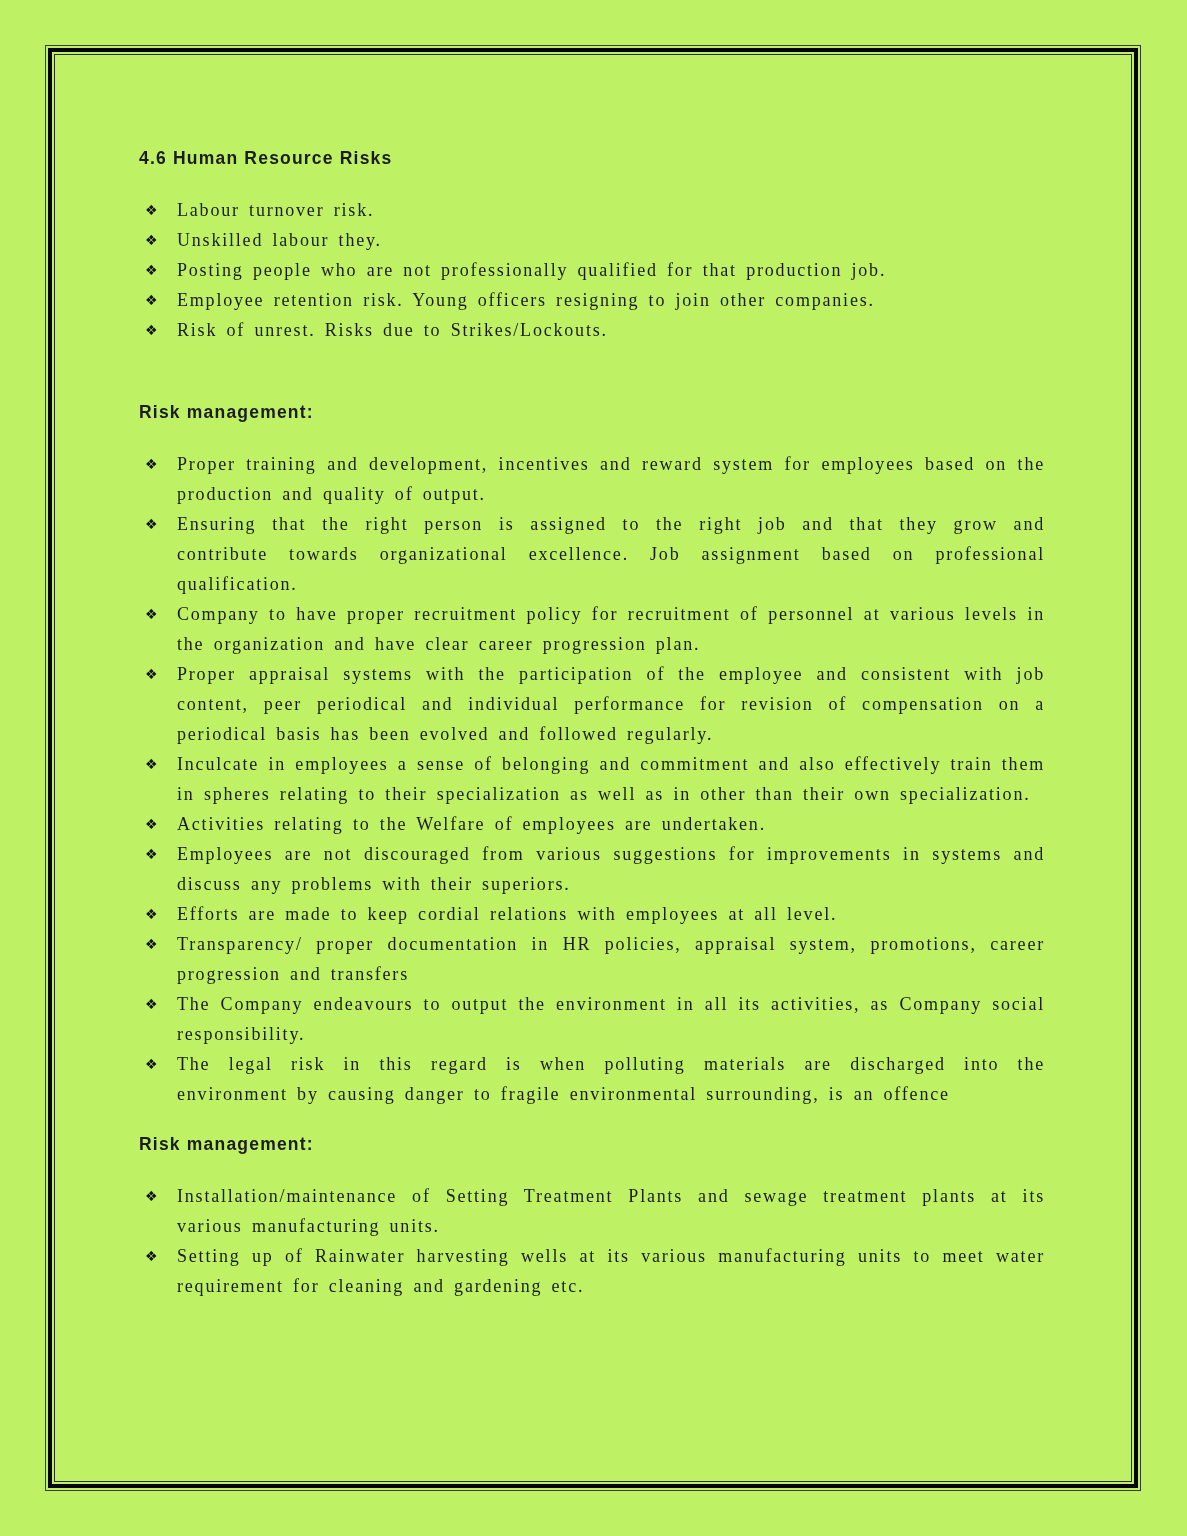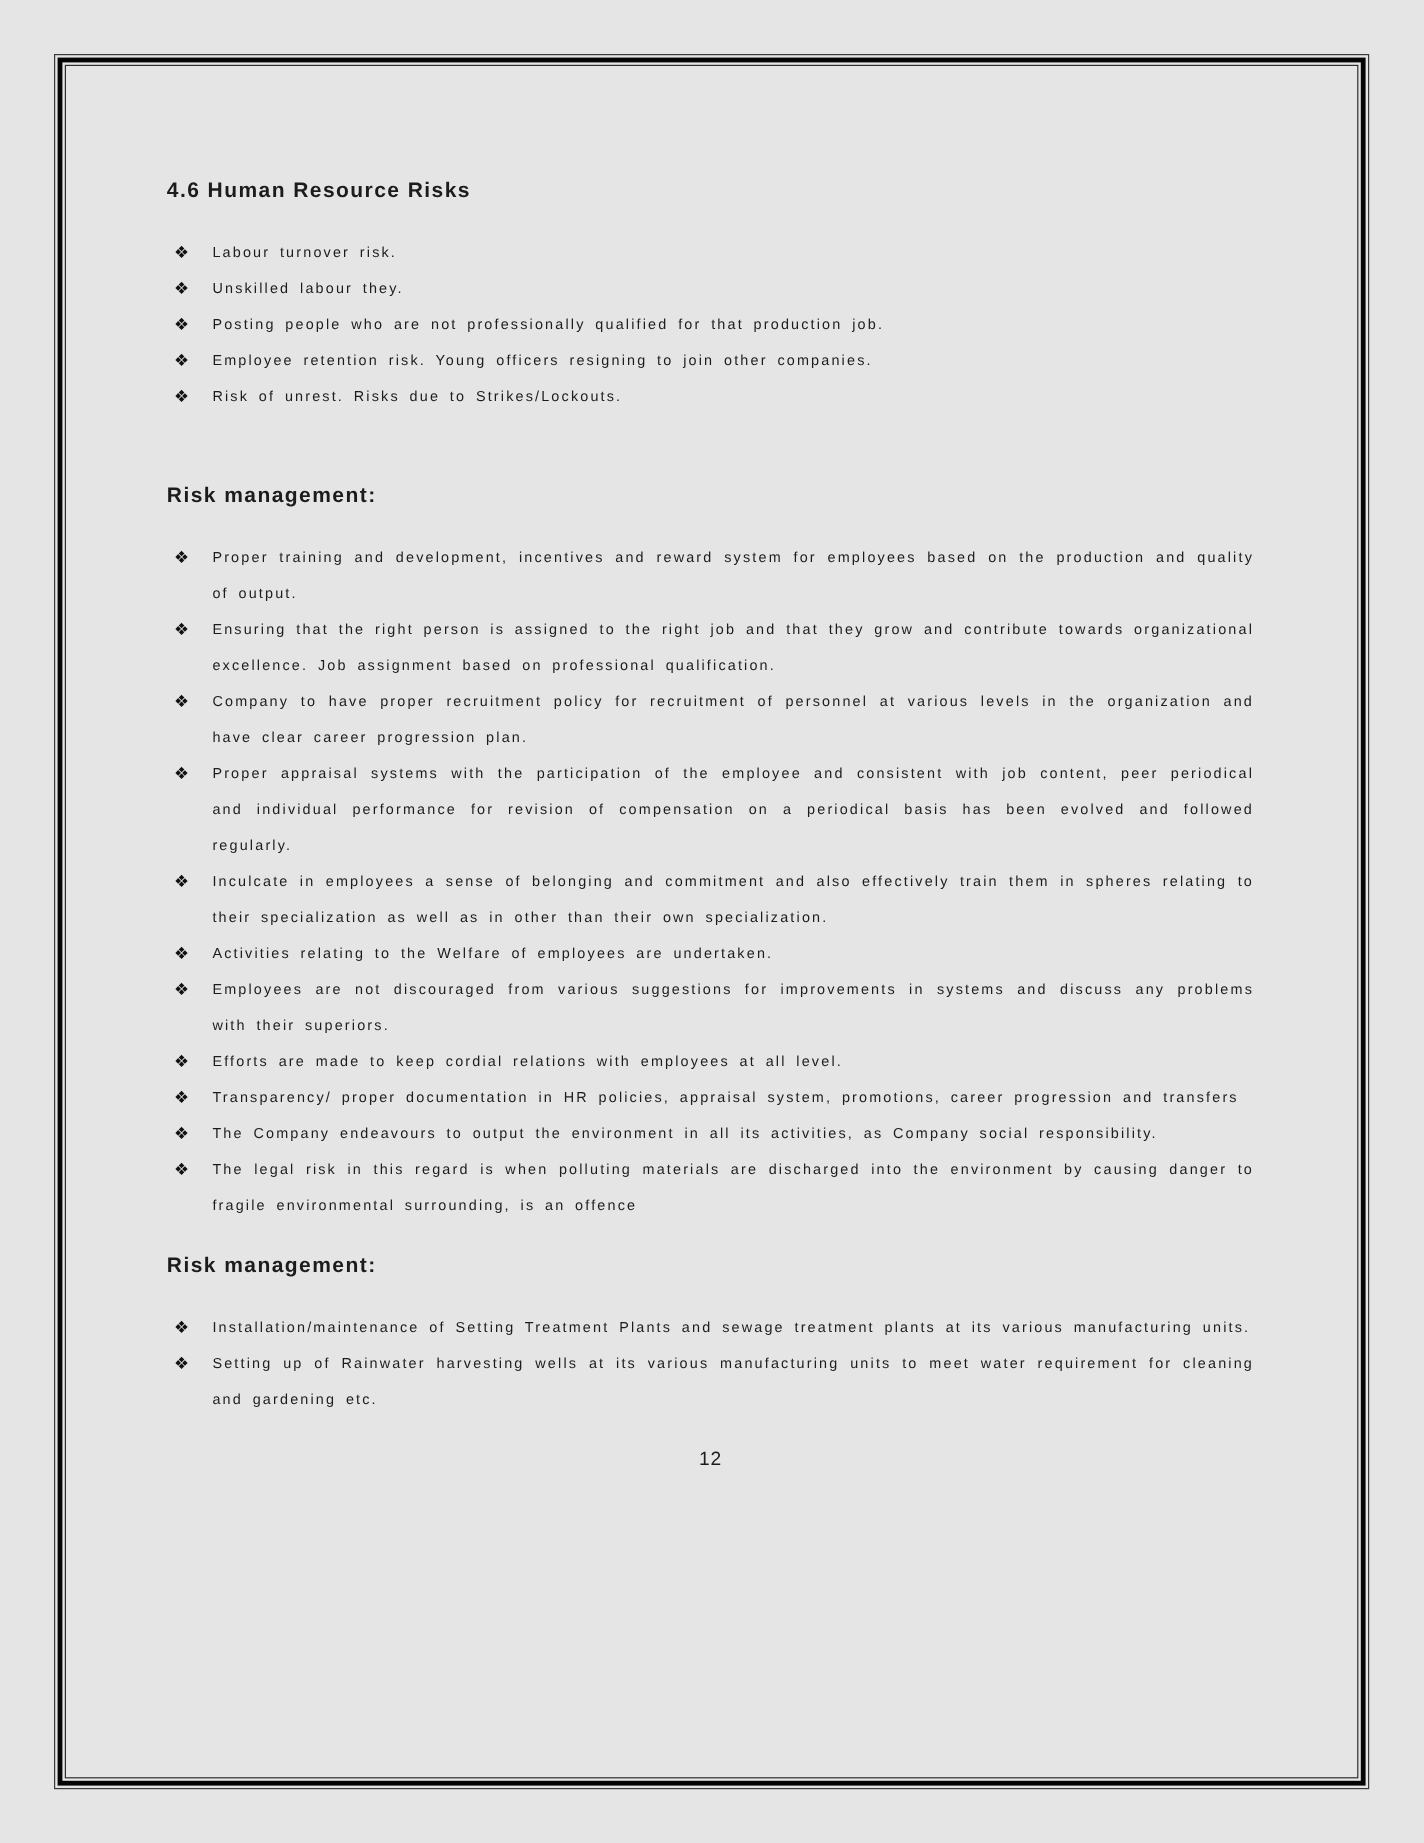"4.6 Human Resource Risks" .page { background: #e5e5e5 -> #bef264 }
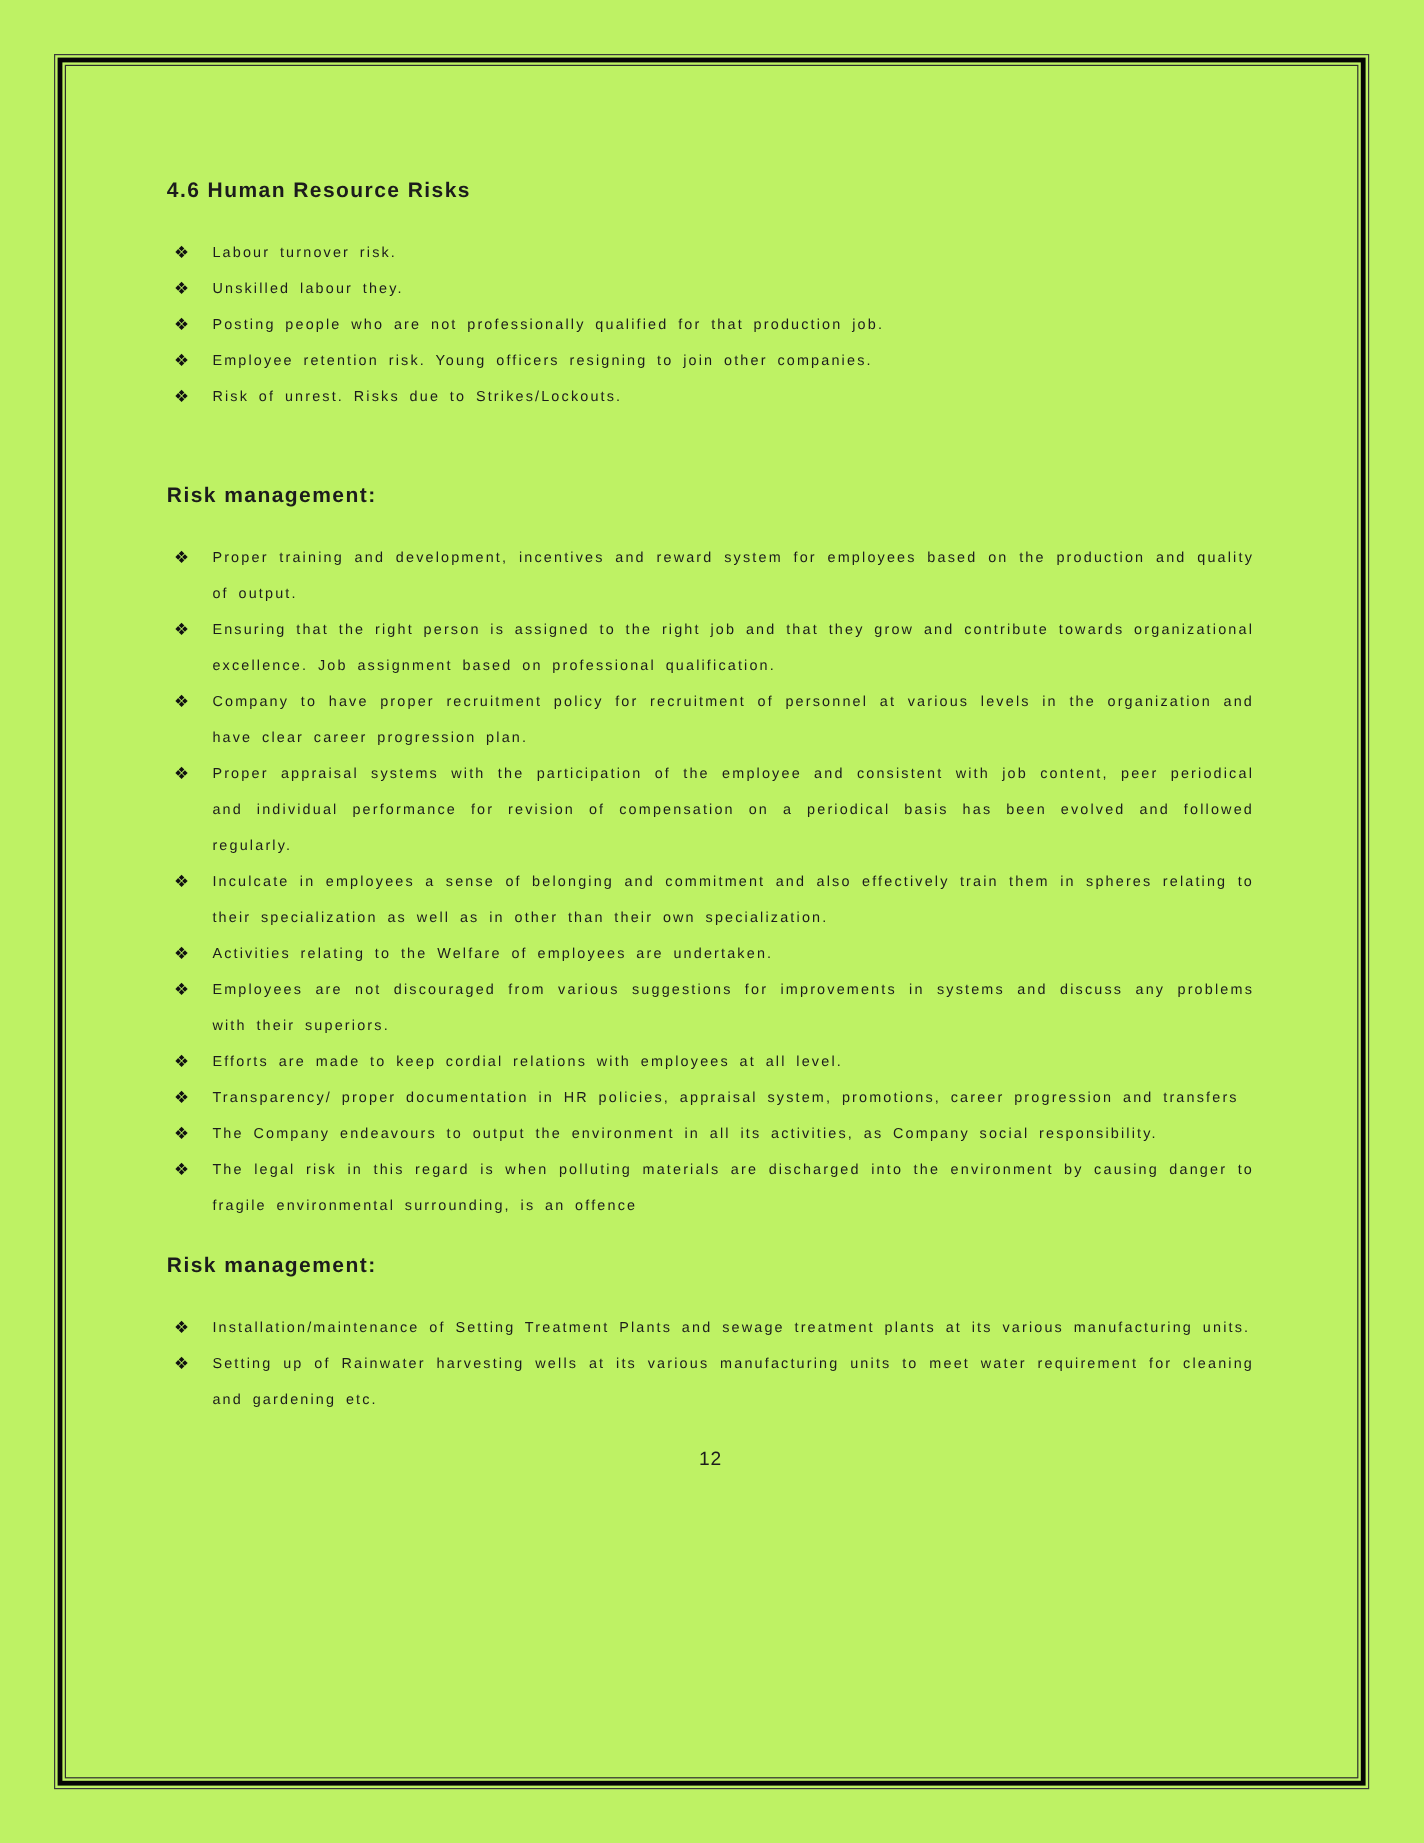"Labour turnover risk." .bullet .text { font-family: none -> Liberation Serif, serif; font-size: 12px -> 18px }
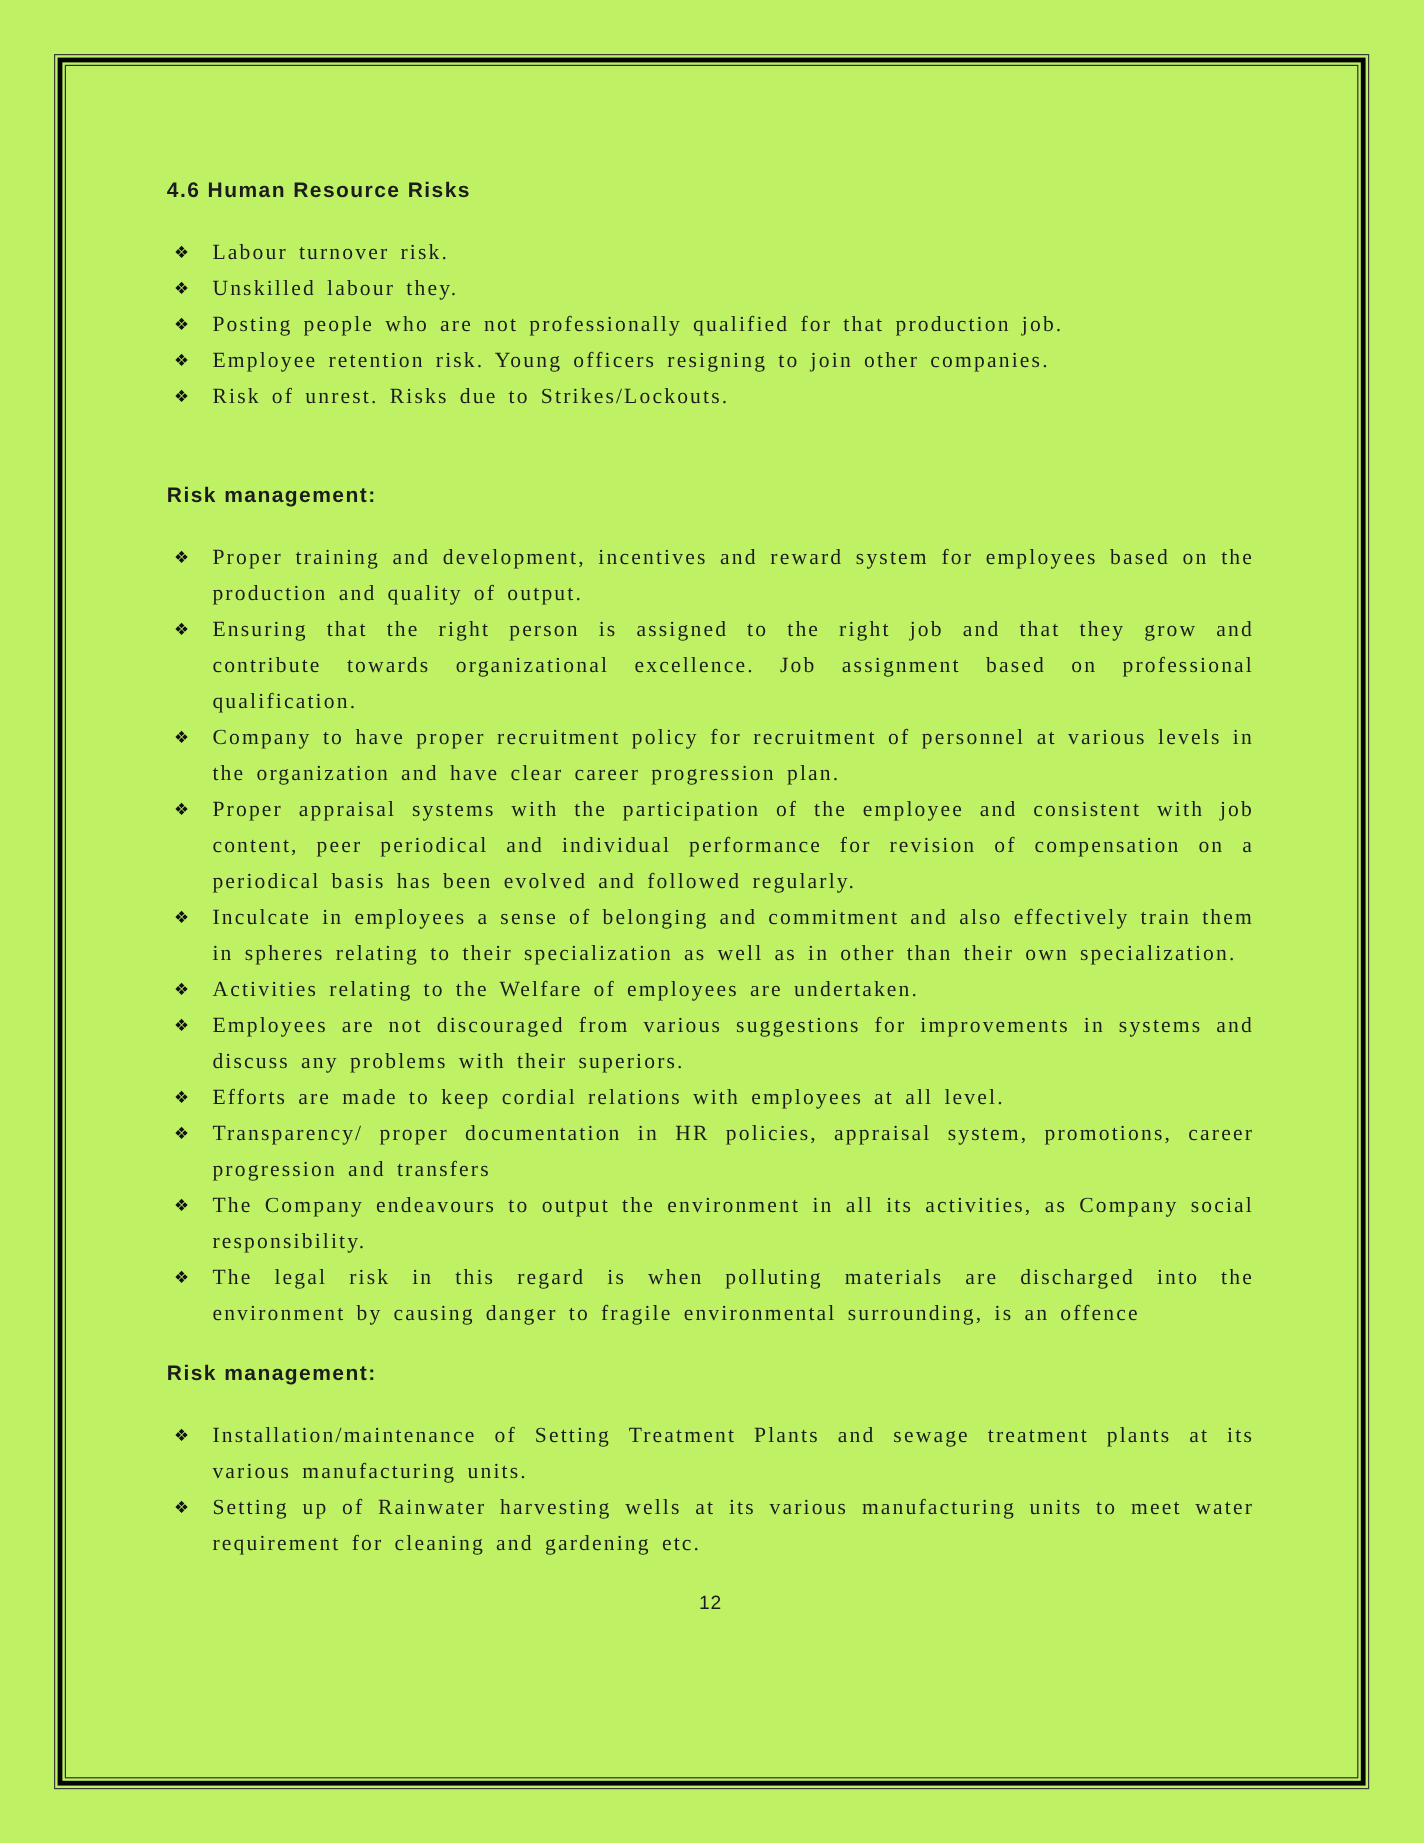"12" div.page-number { html: <div>12</div> -> none }
